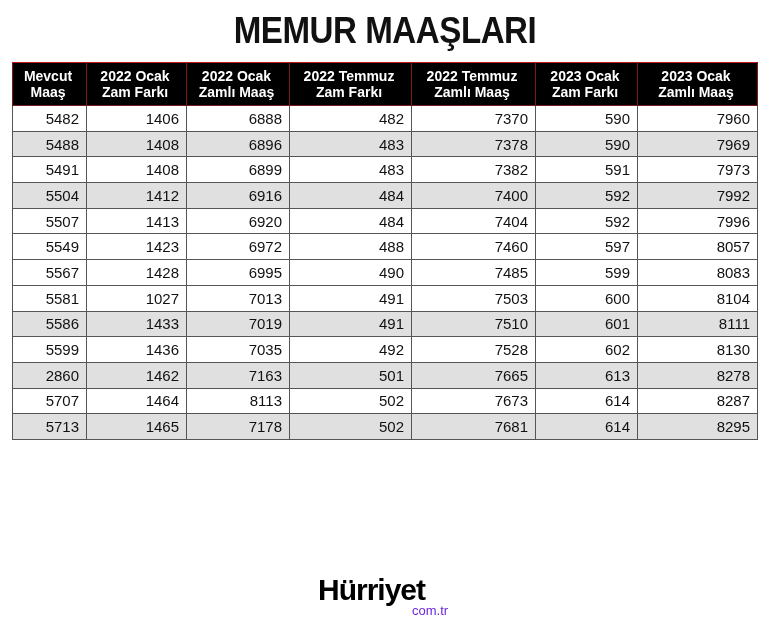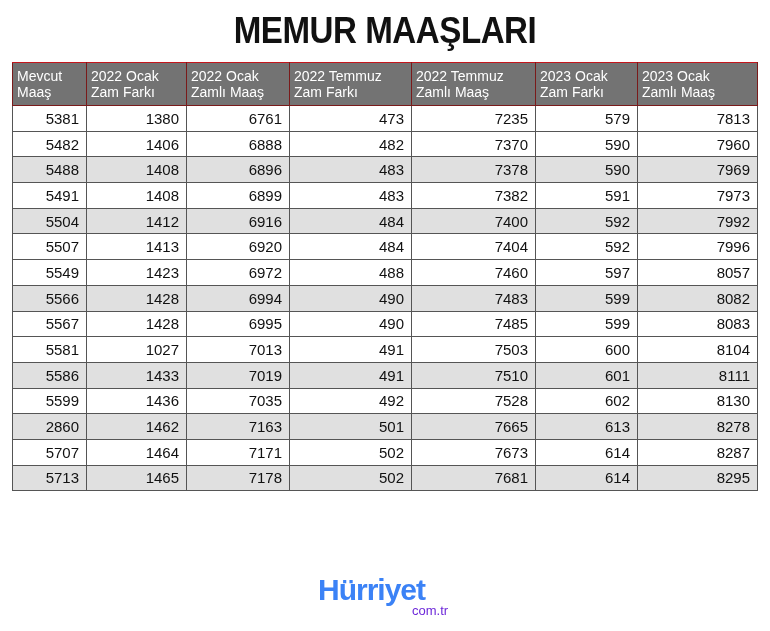"Mevcut" table.salary th { background: #737373 -> #000000; font-weight: normal -> bold; text-align: left -> center }
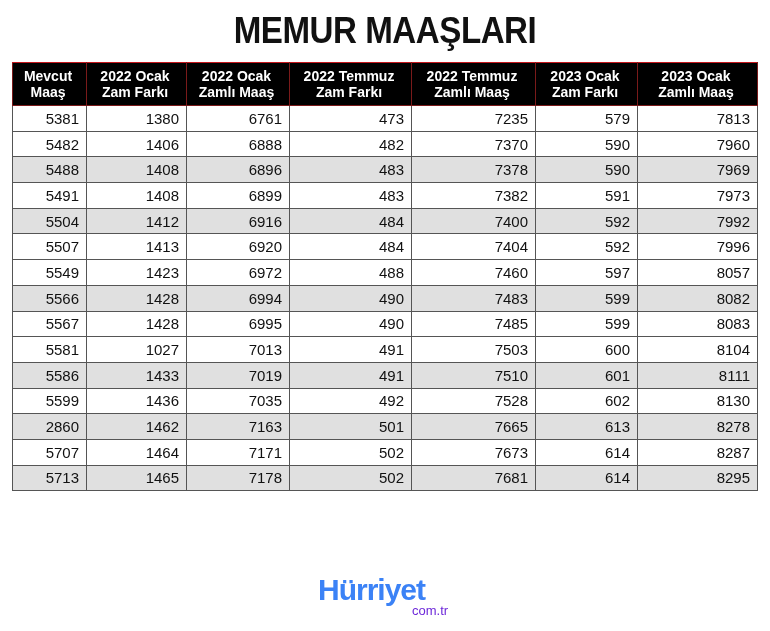"5381" tr.even { html: <tr> <td>5381</td> <td>1380</td> <td>6761</td> <td>473</td> <td>7235</td> <td>579</td> <td>7813</td> </tr> -> none }
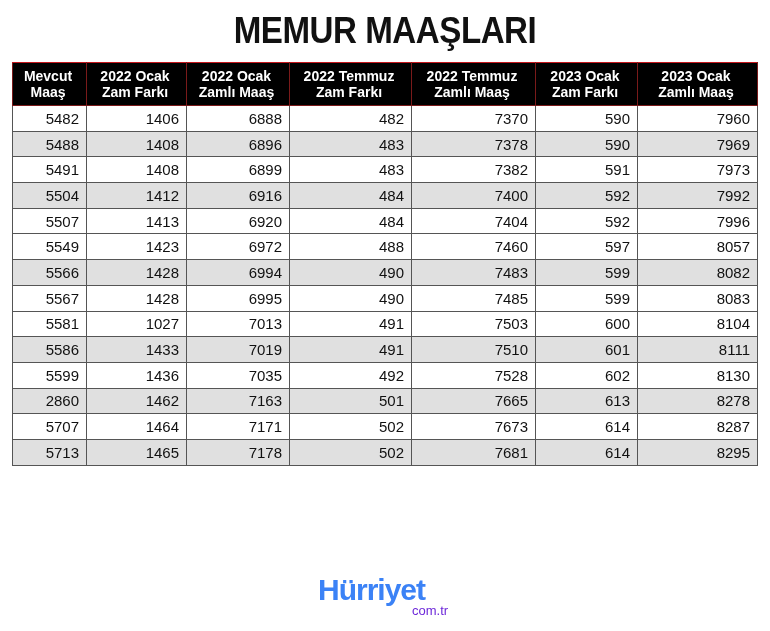"5566" tr.odd { html: <tr> <td>5566</td> <td>1428</td> <td>6994</td> <td>490</td> <td>7483</td> <td>599</td> <td>8082</td> </tr> -> none }
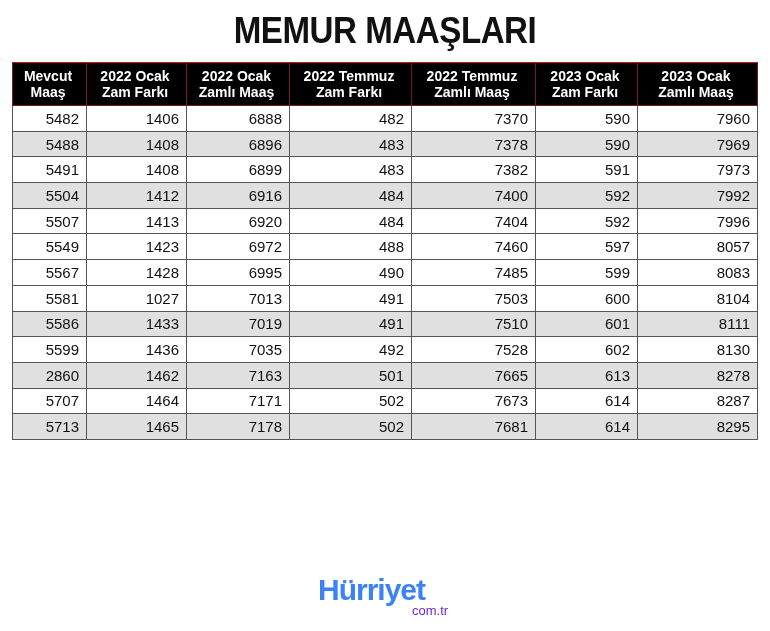"7171" td { text: 7171 -> 8113 }
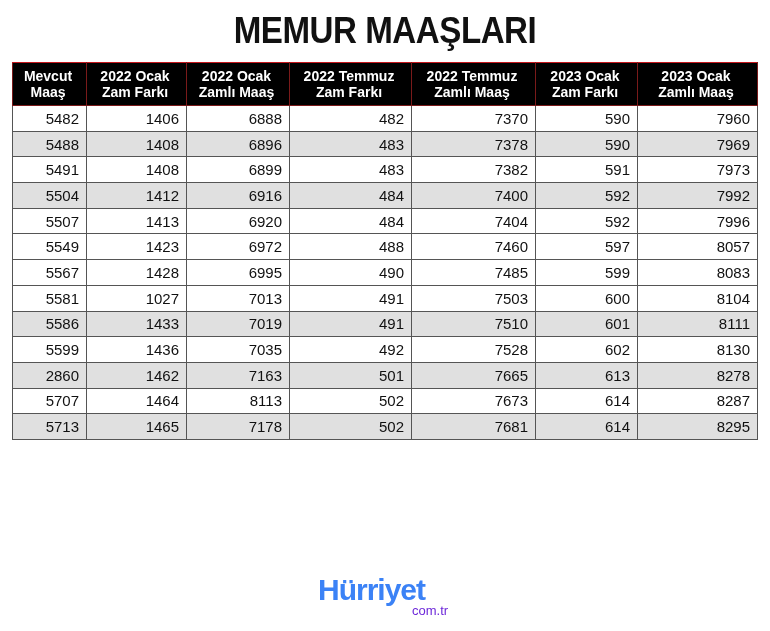"Hürriyet" .logo .brand { color: #3b82f6 -> #000000 }
